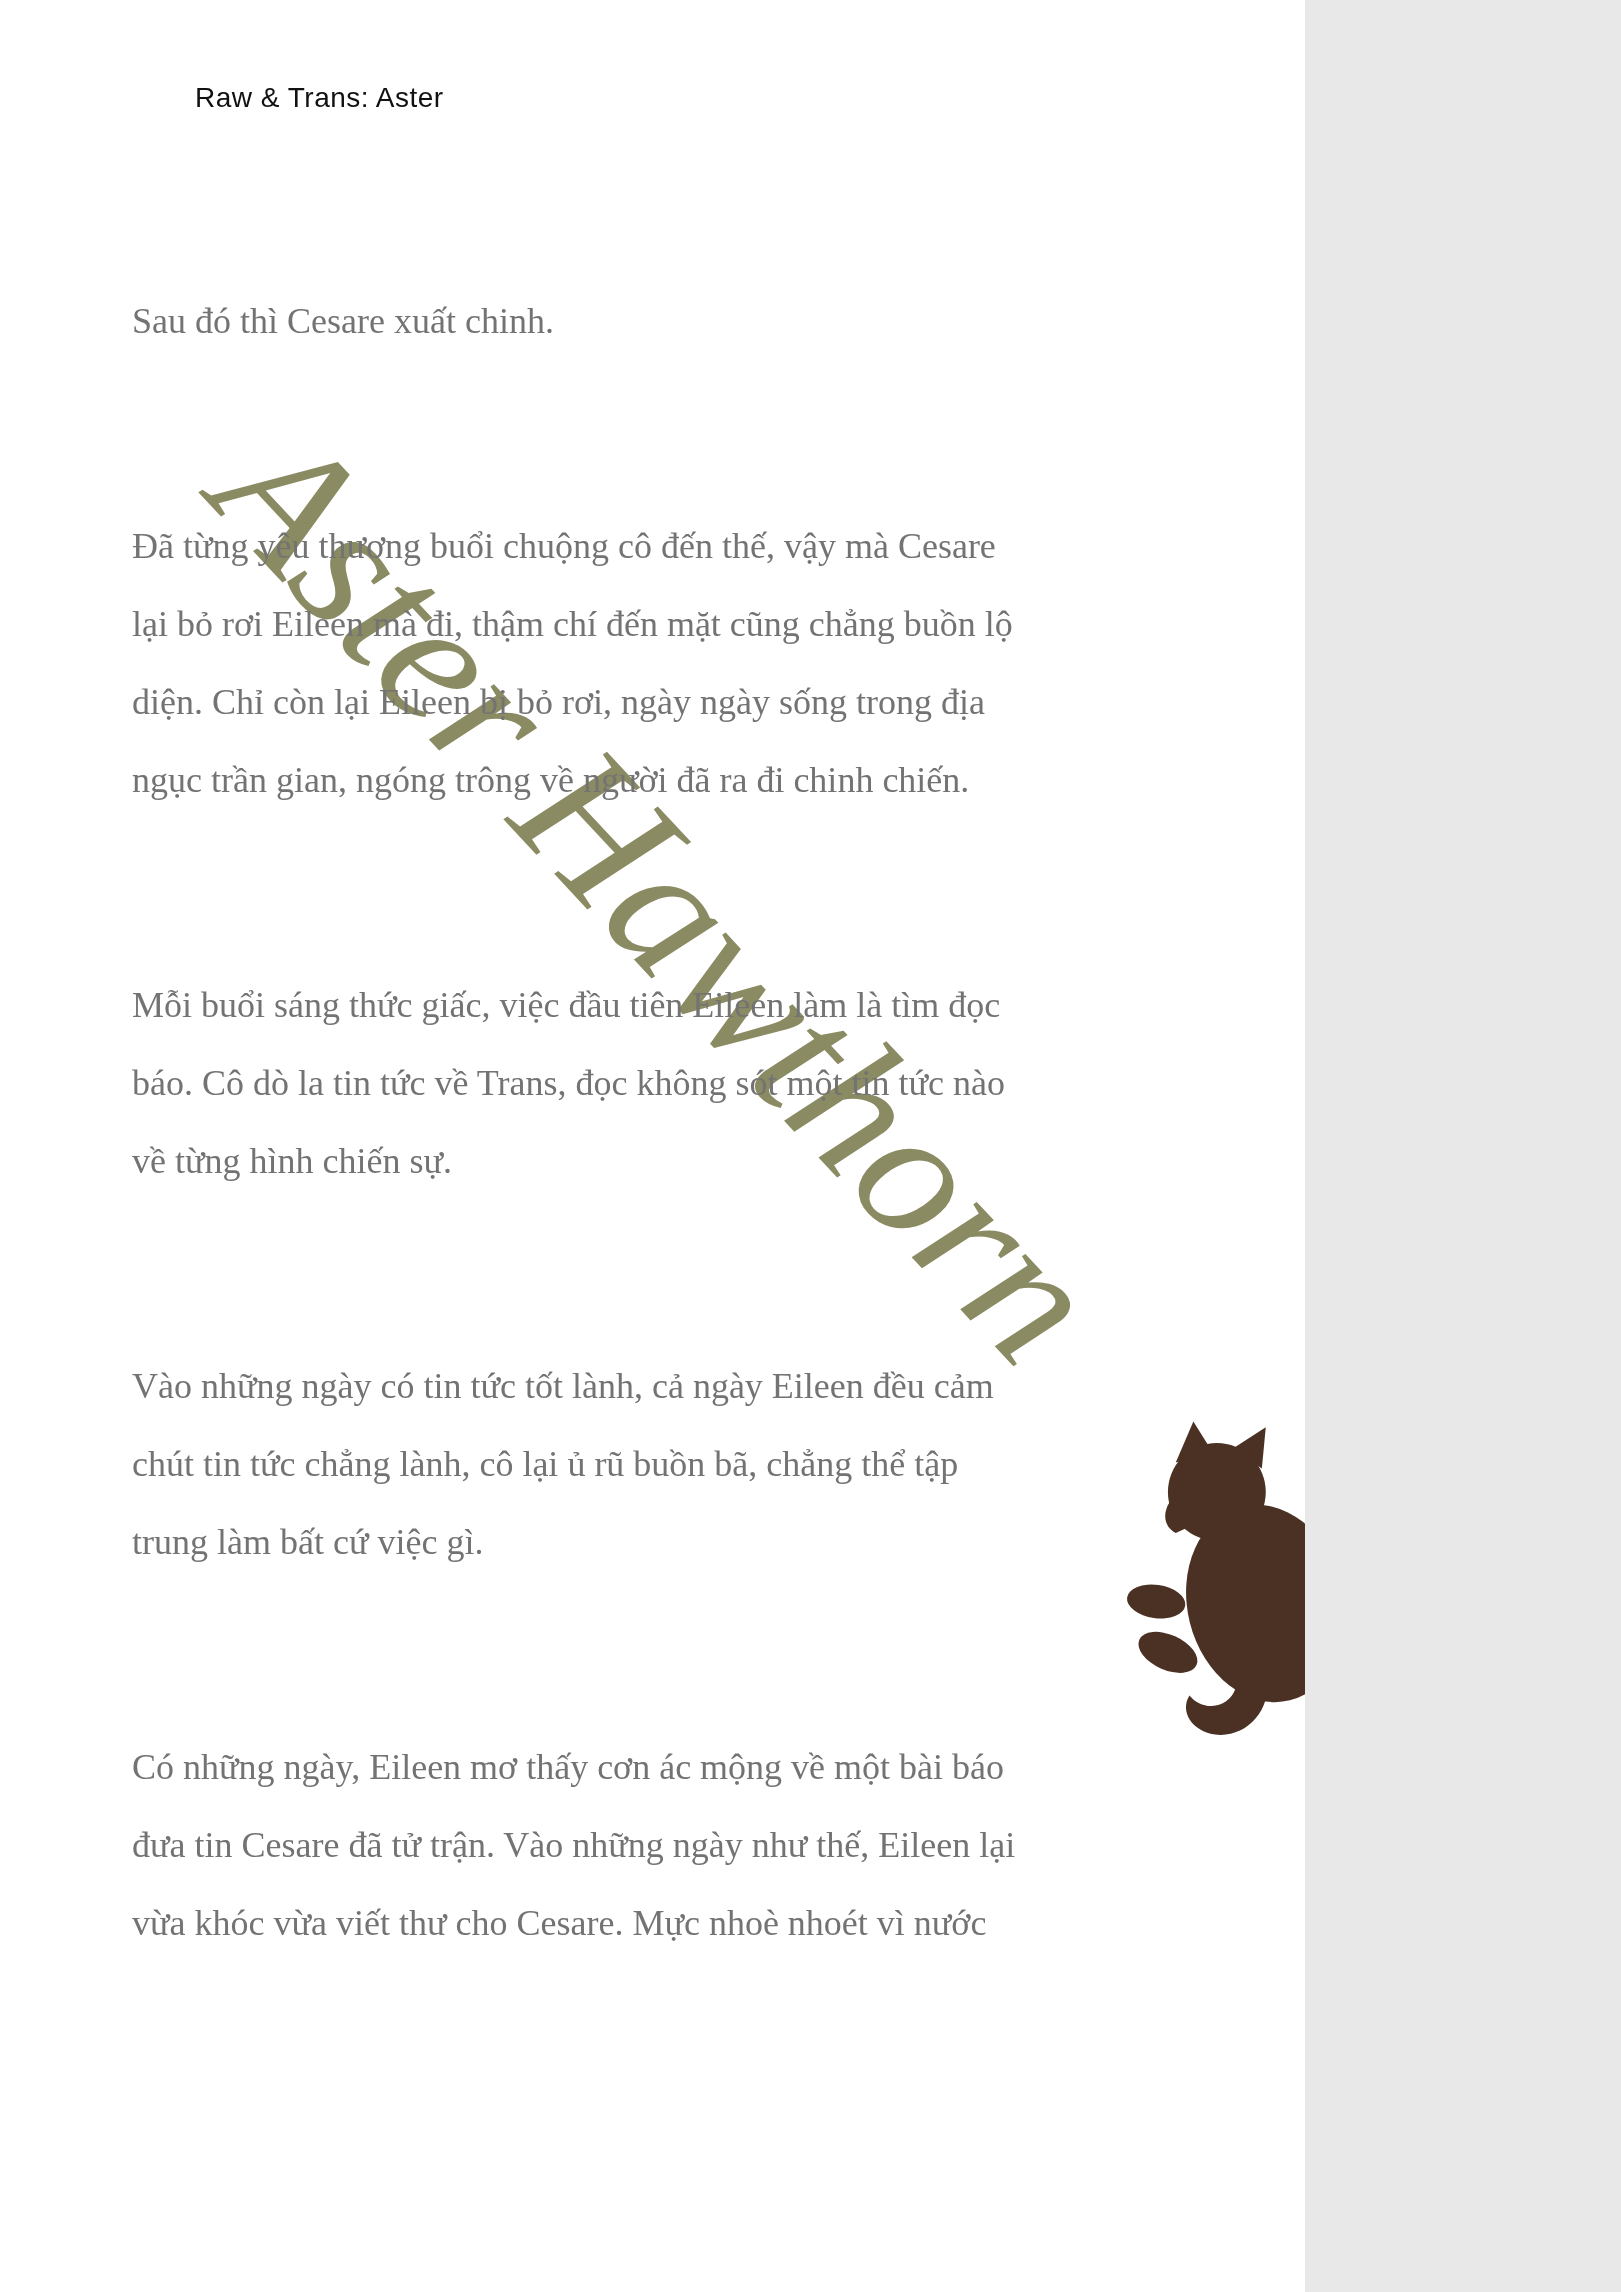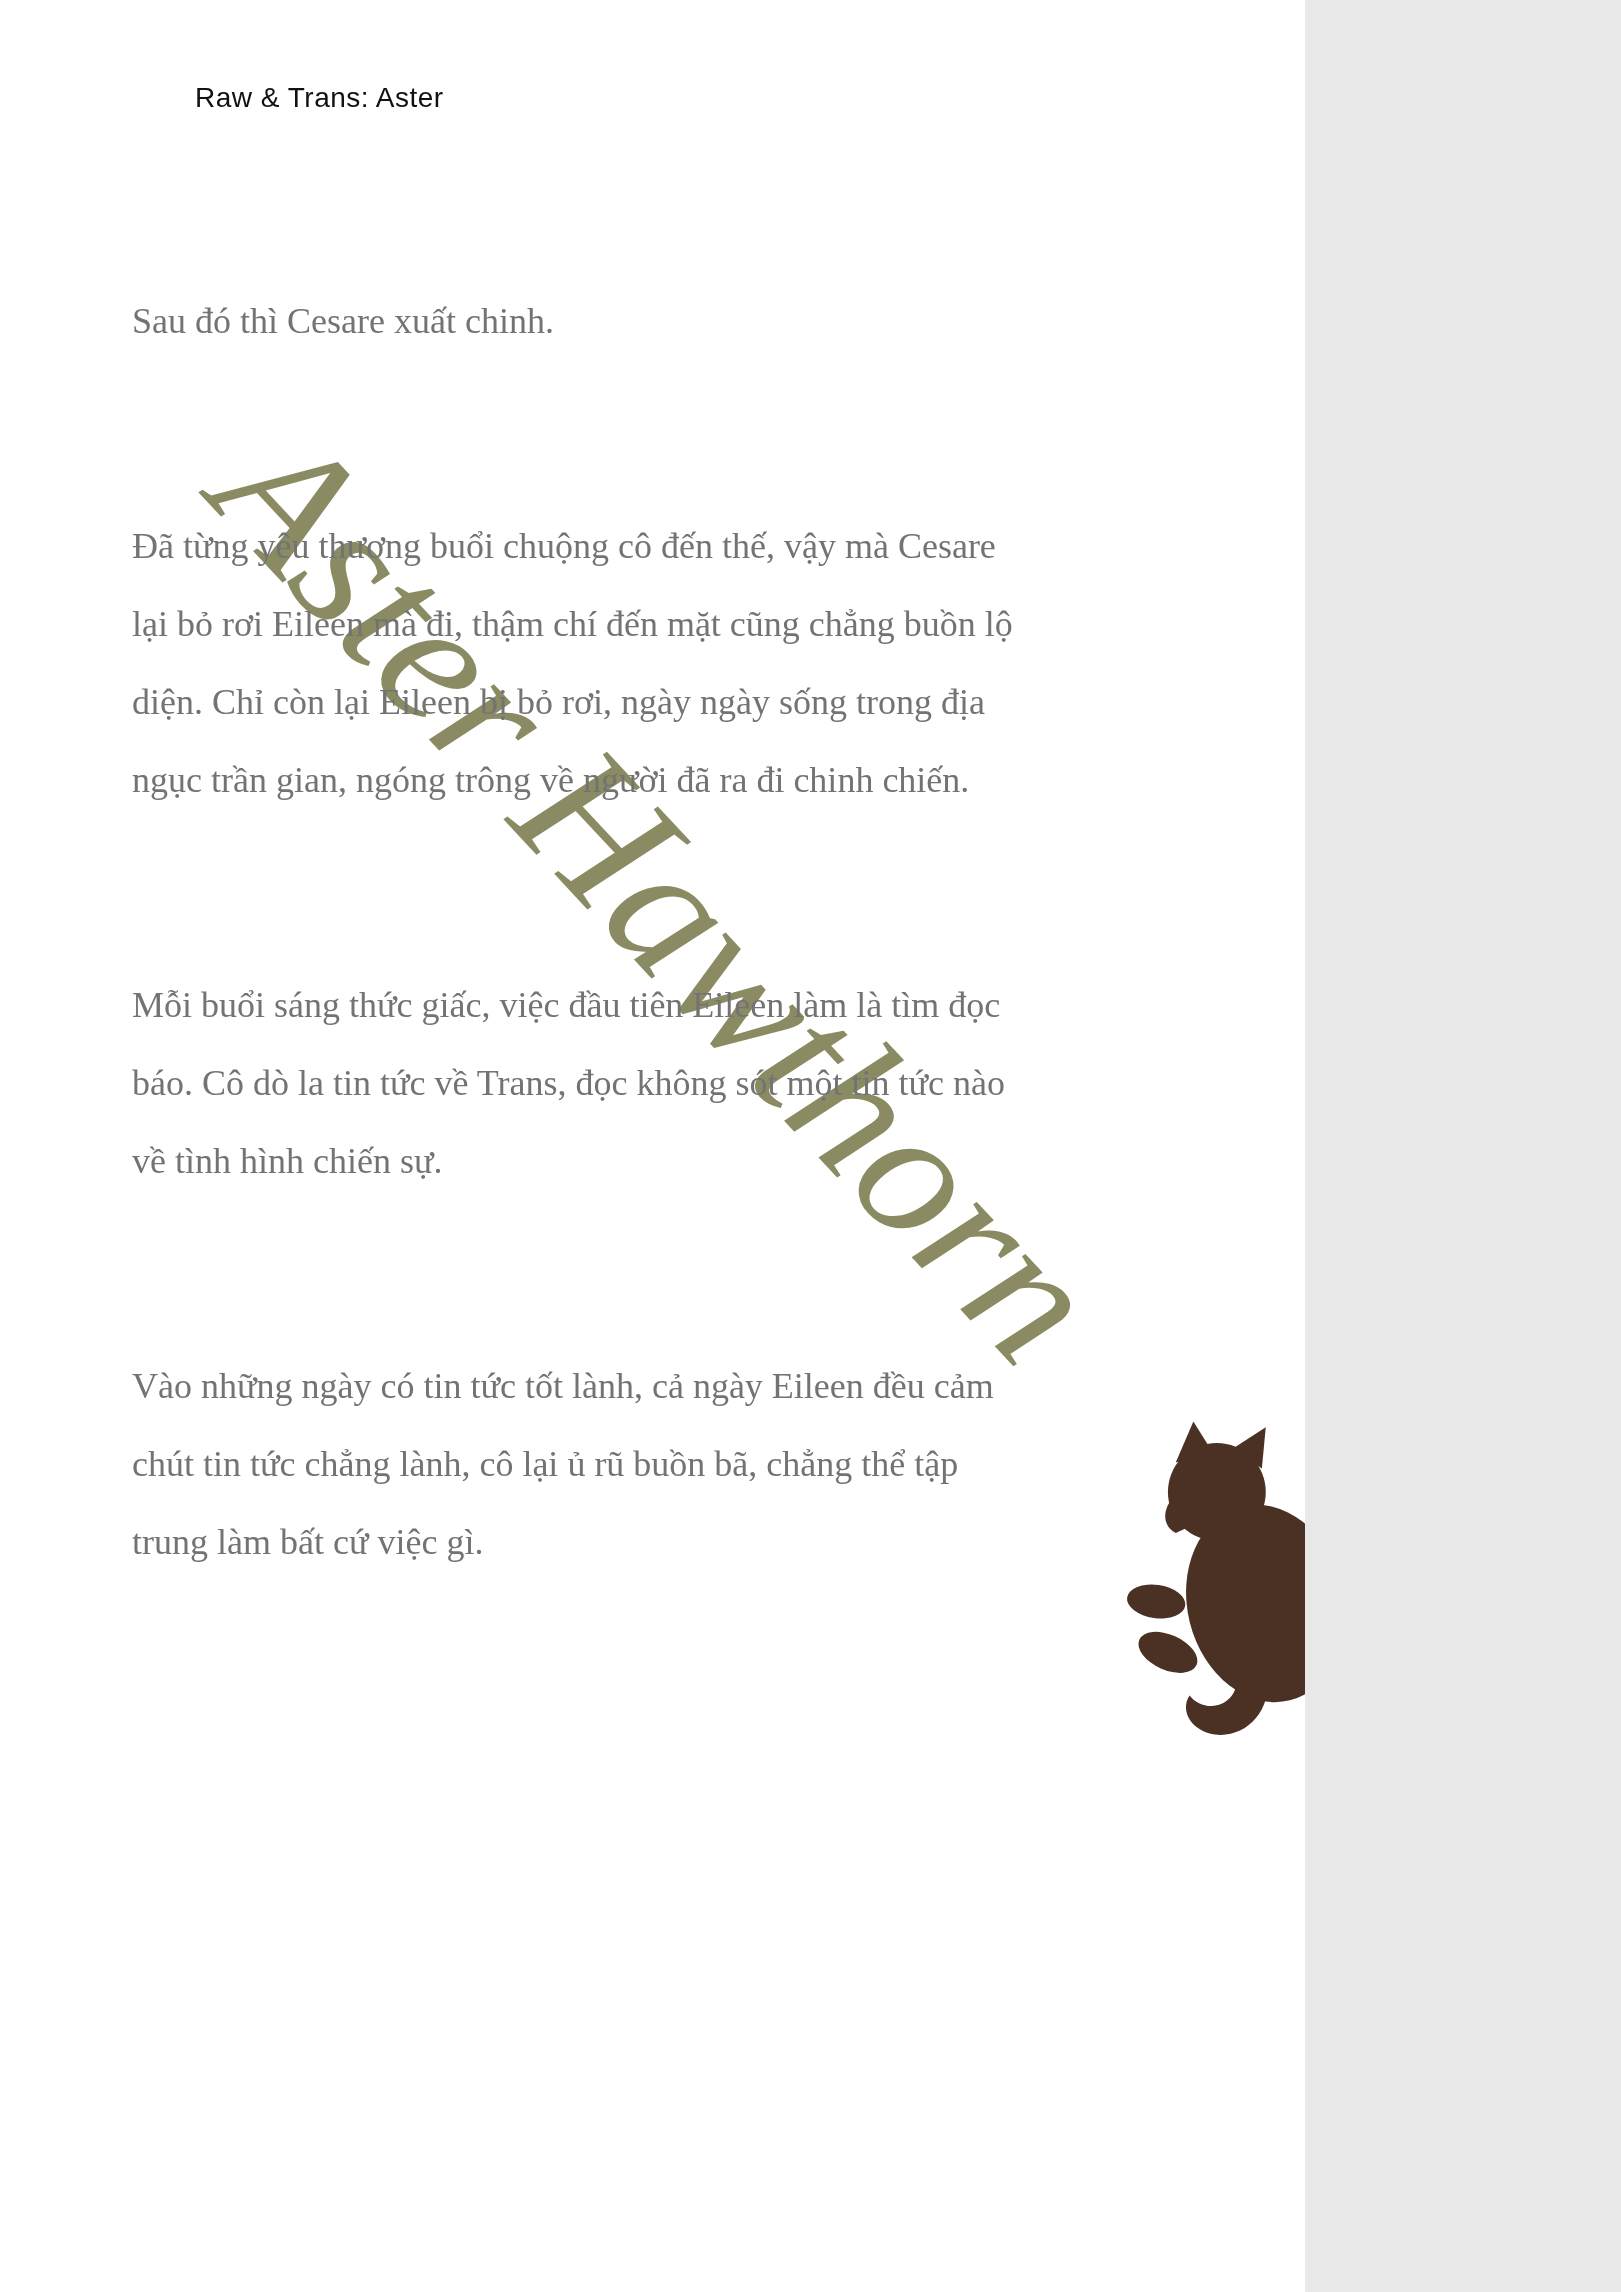"về tình hình chiến sự." div.line { text: tình -> từng }
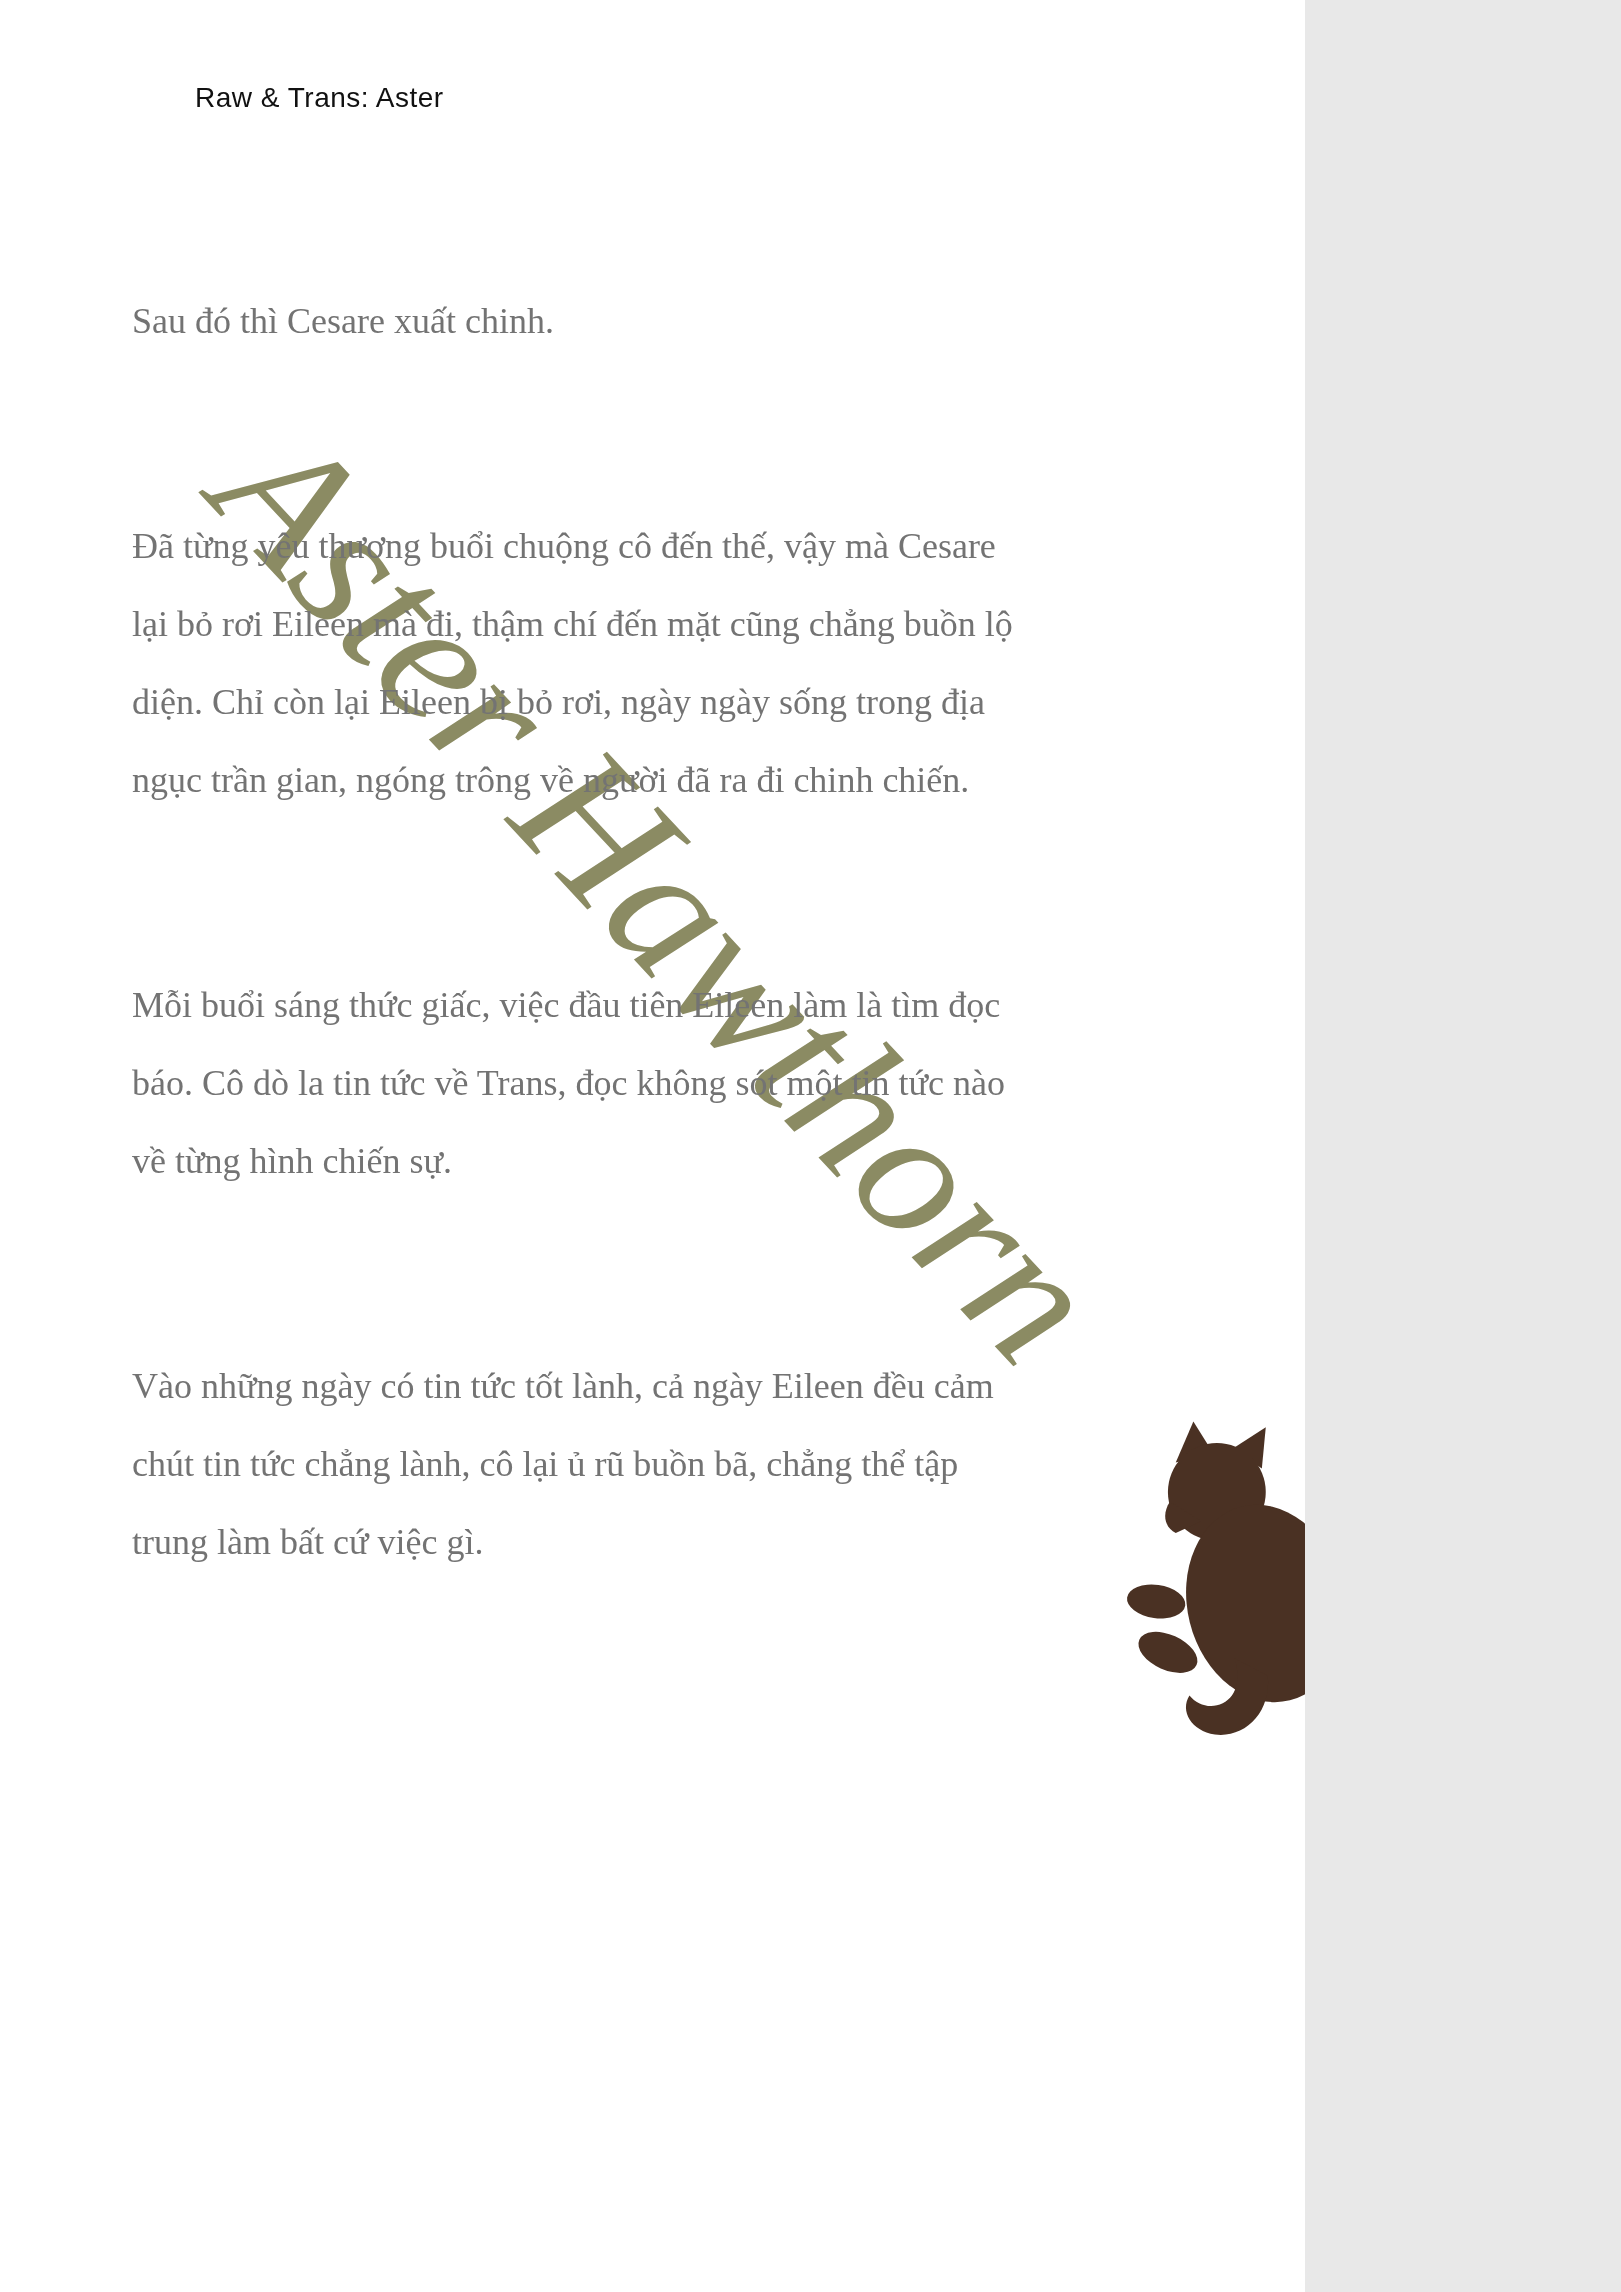"Có những ngày, Eileen mơ" div.para { html: none -> <div> <div>Có những ngày, Eileen mơ thấy cơn ác mộng về một bài báo</div> <div>đưa tin Cesare đã tử trận. Vào những ngày như thế, Eileen lại</div> <div>vừa khóc vừa viết thư cho Cesare. Mực nhoè nhoét vì nước</div> </div> }
